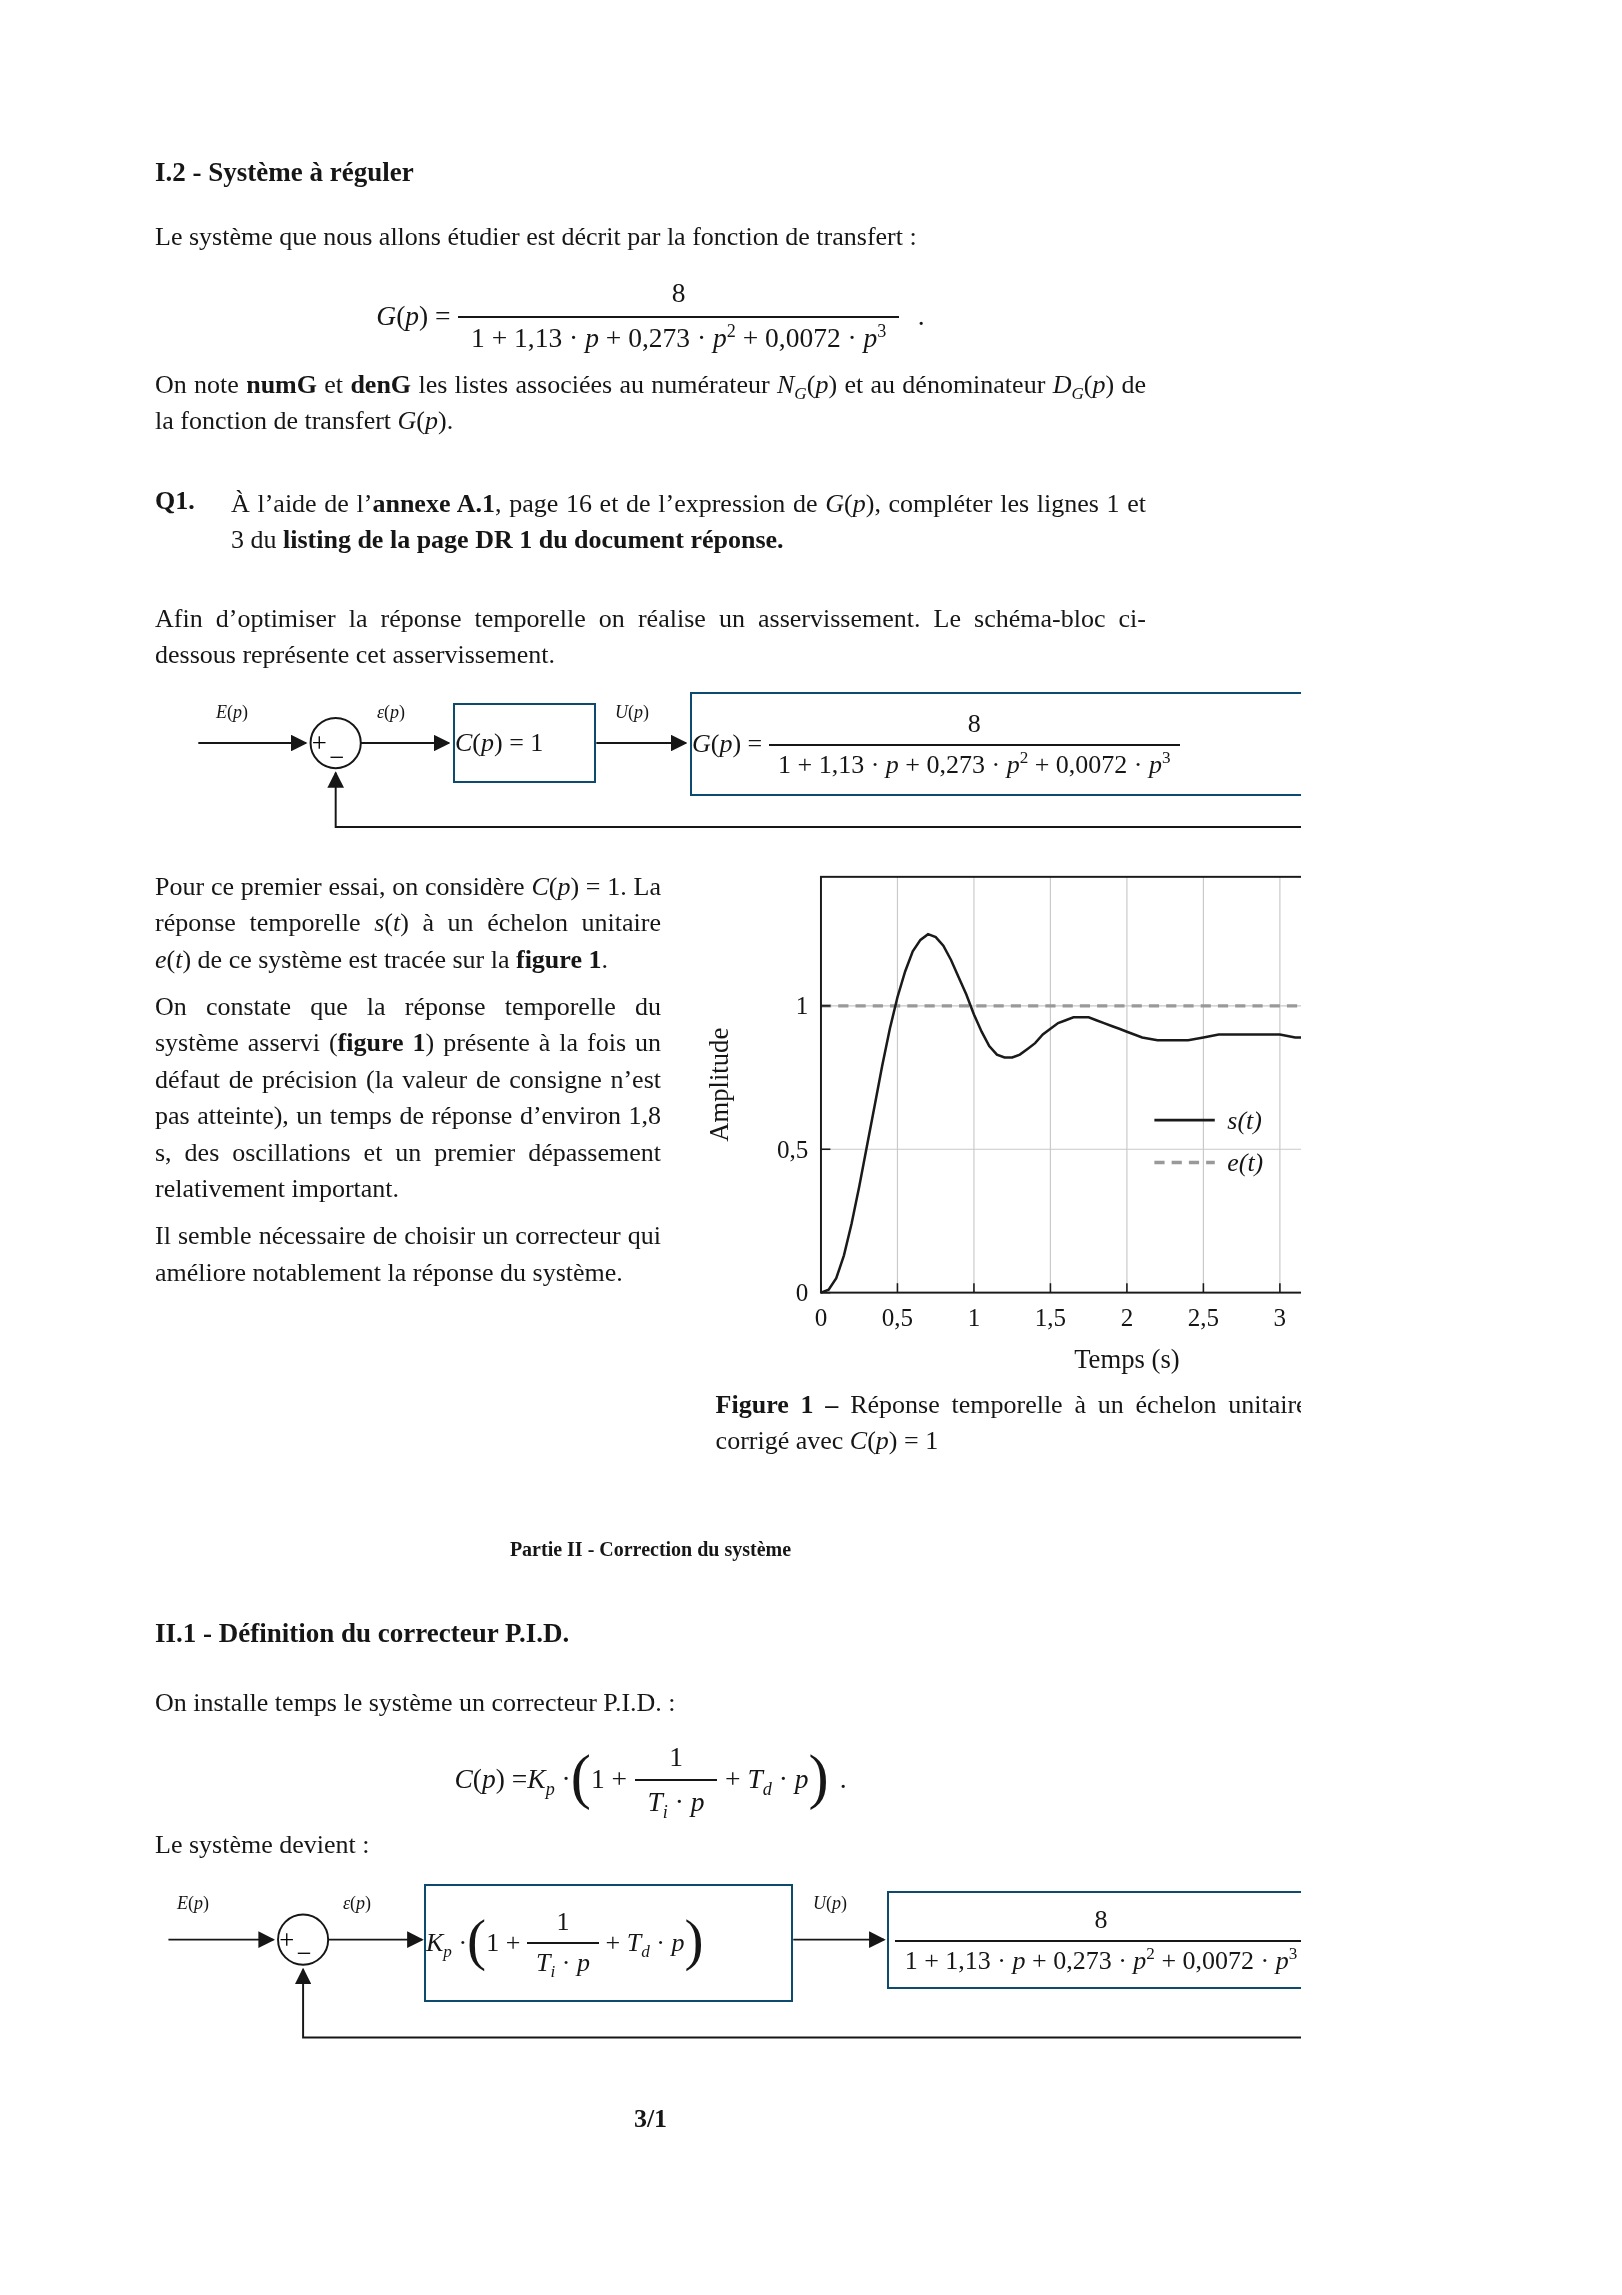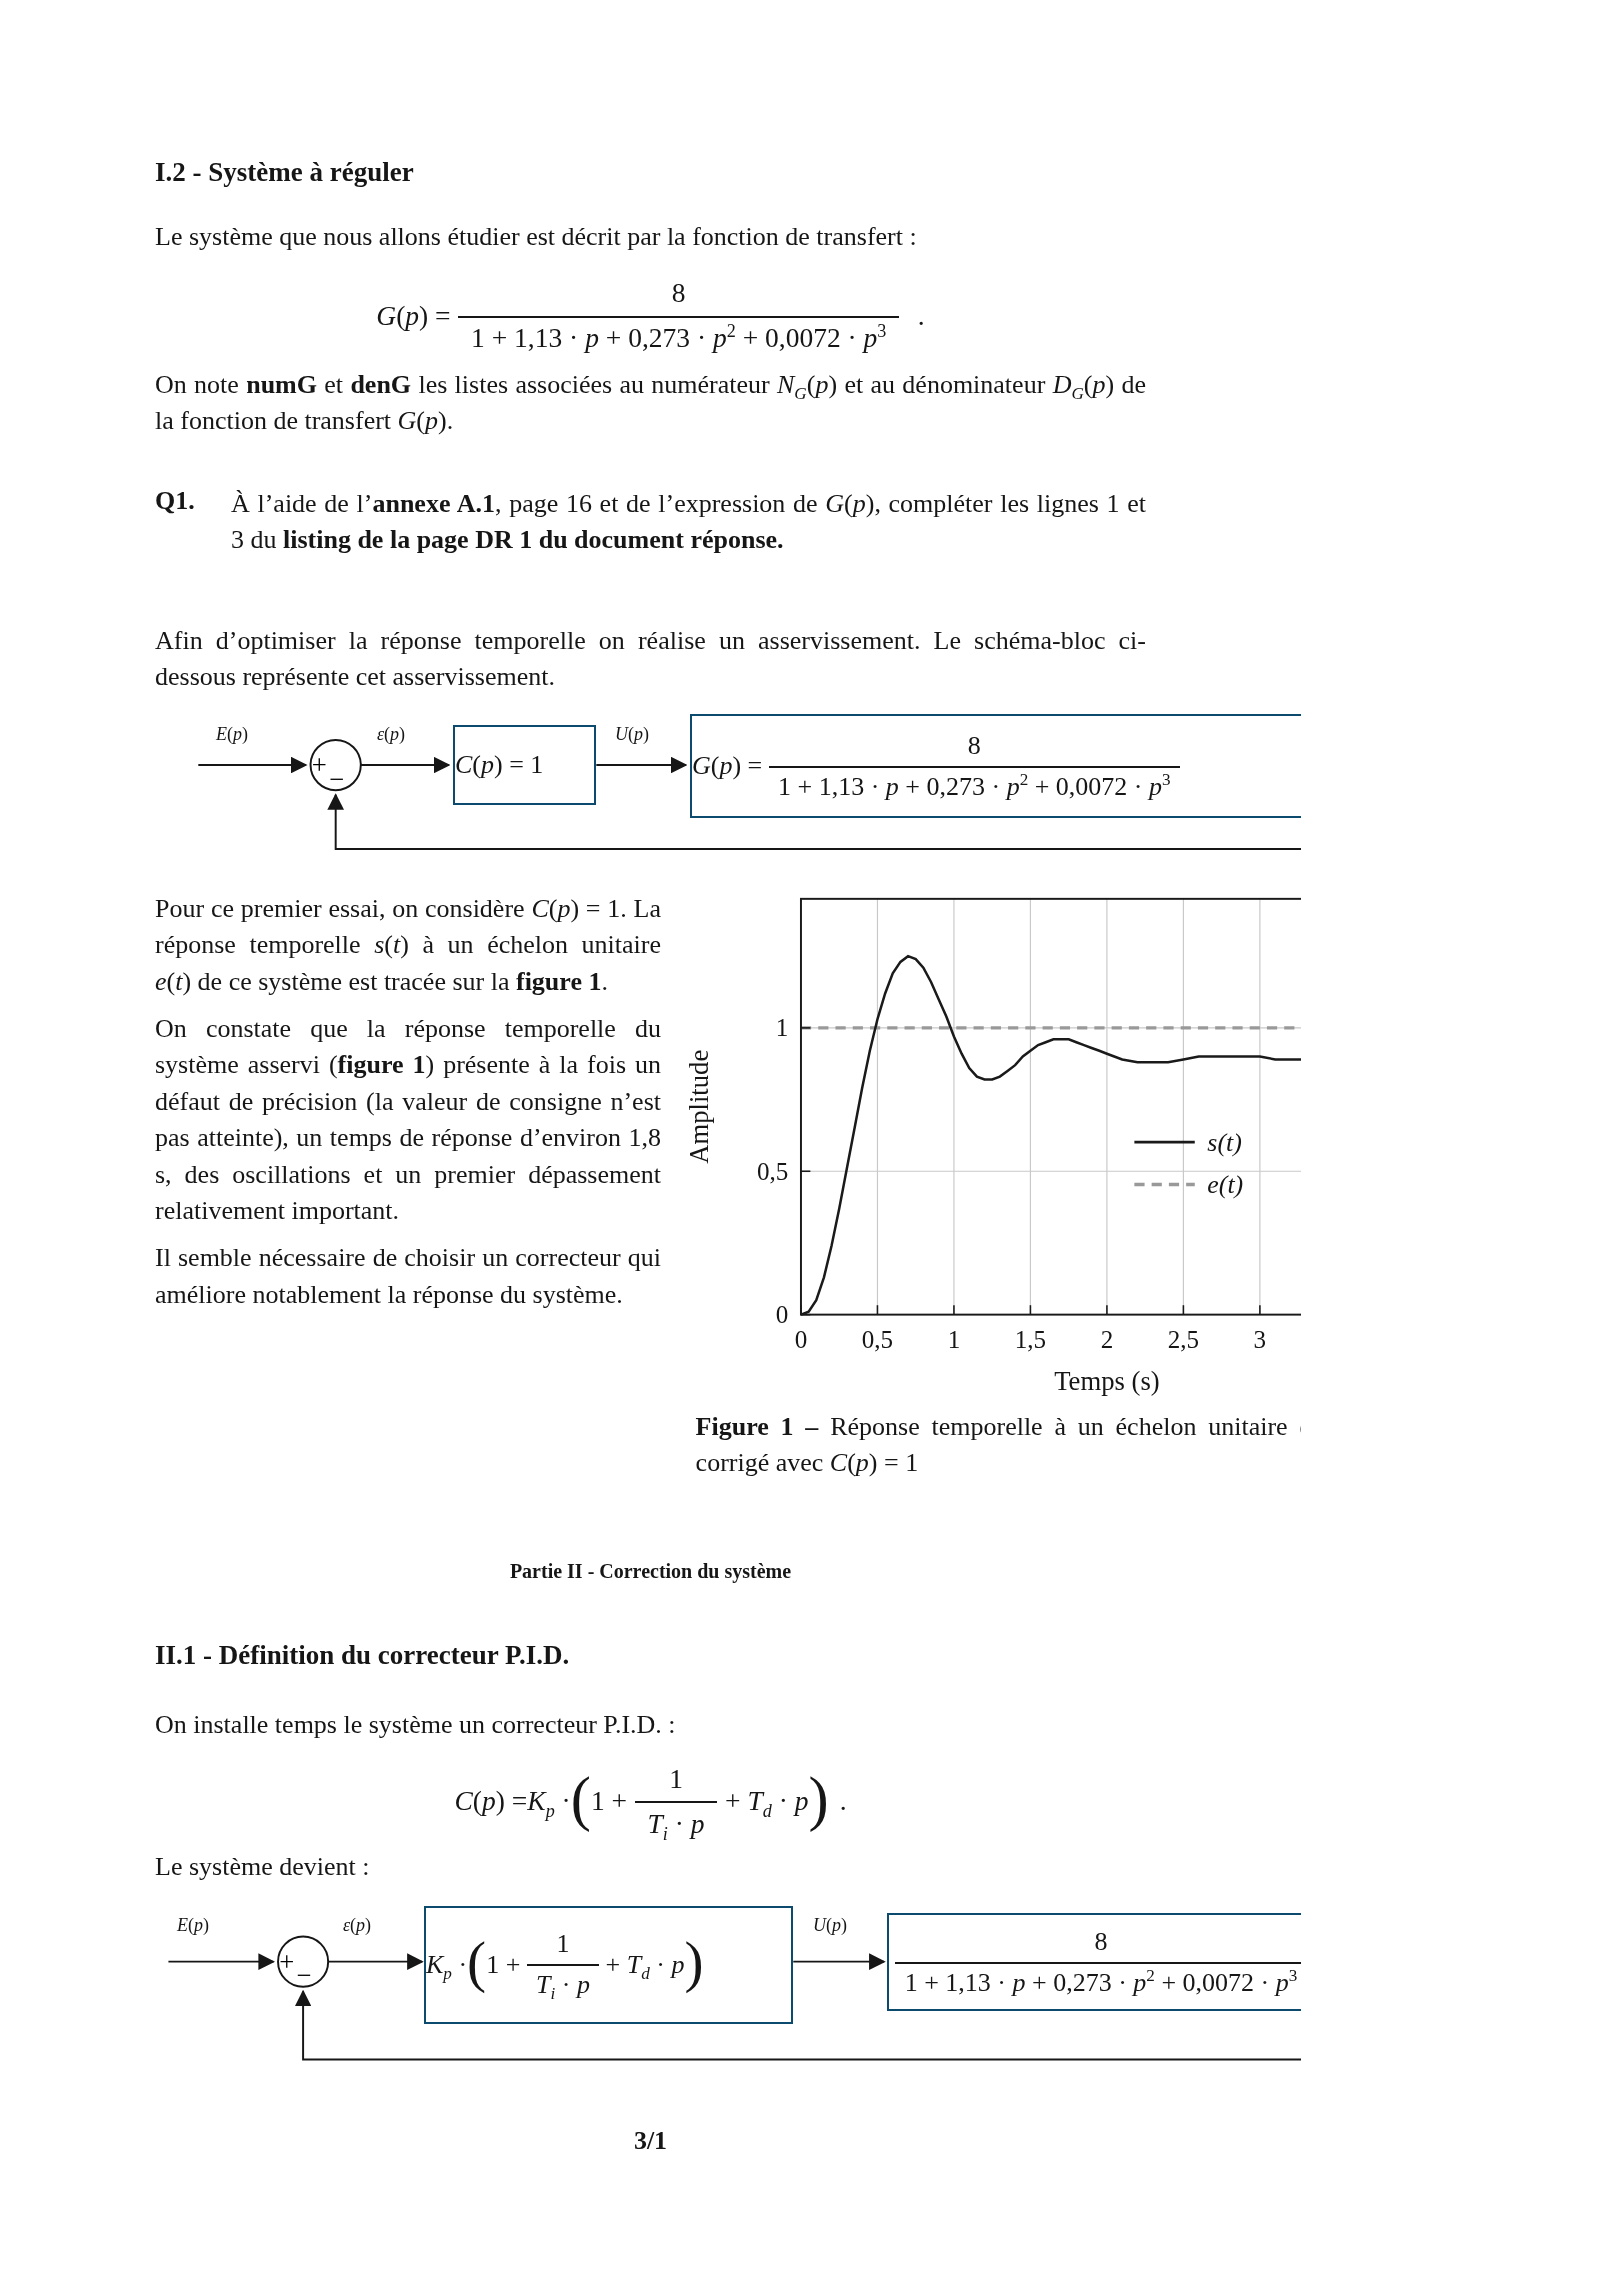"Afin d’optimiser la réponse temporelle" .p3 { margin-top: 64px -> 42px }
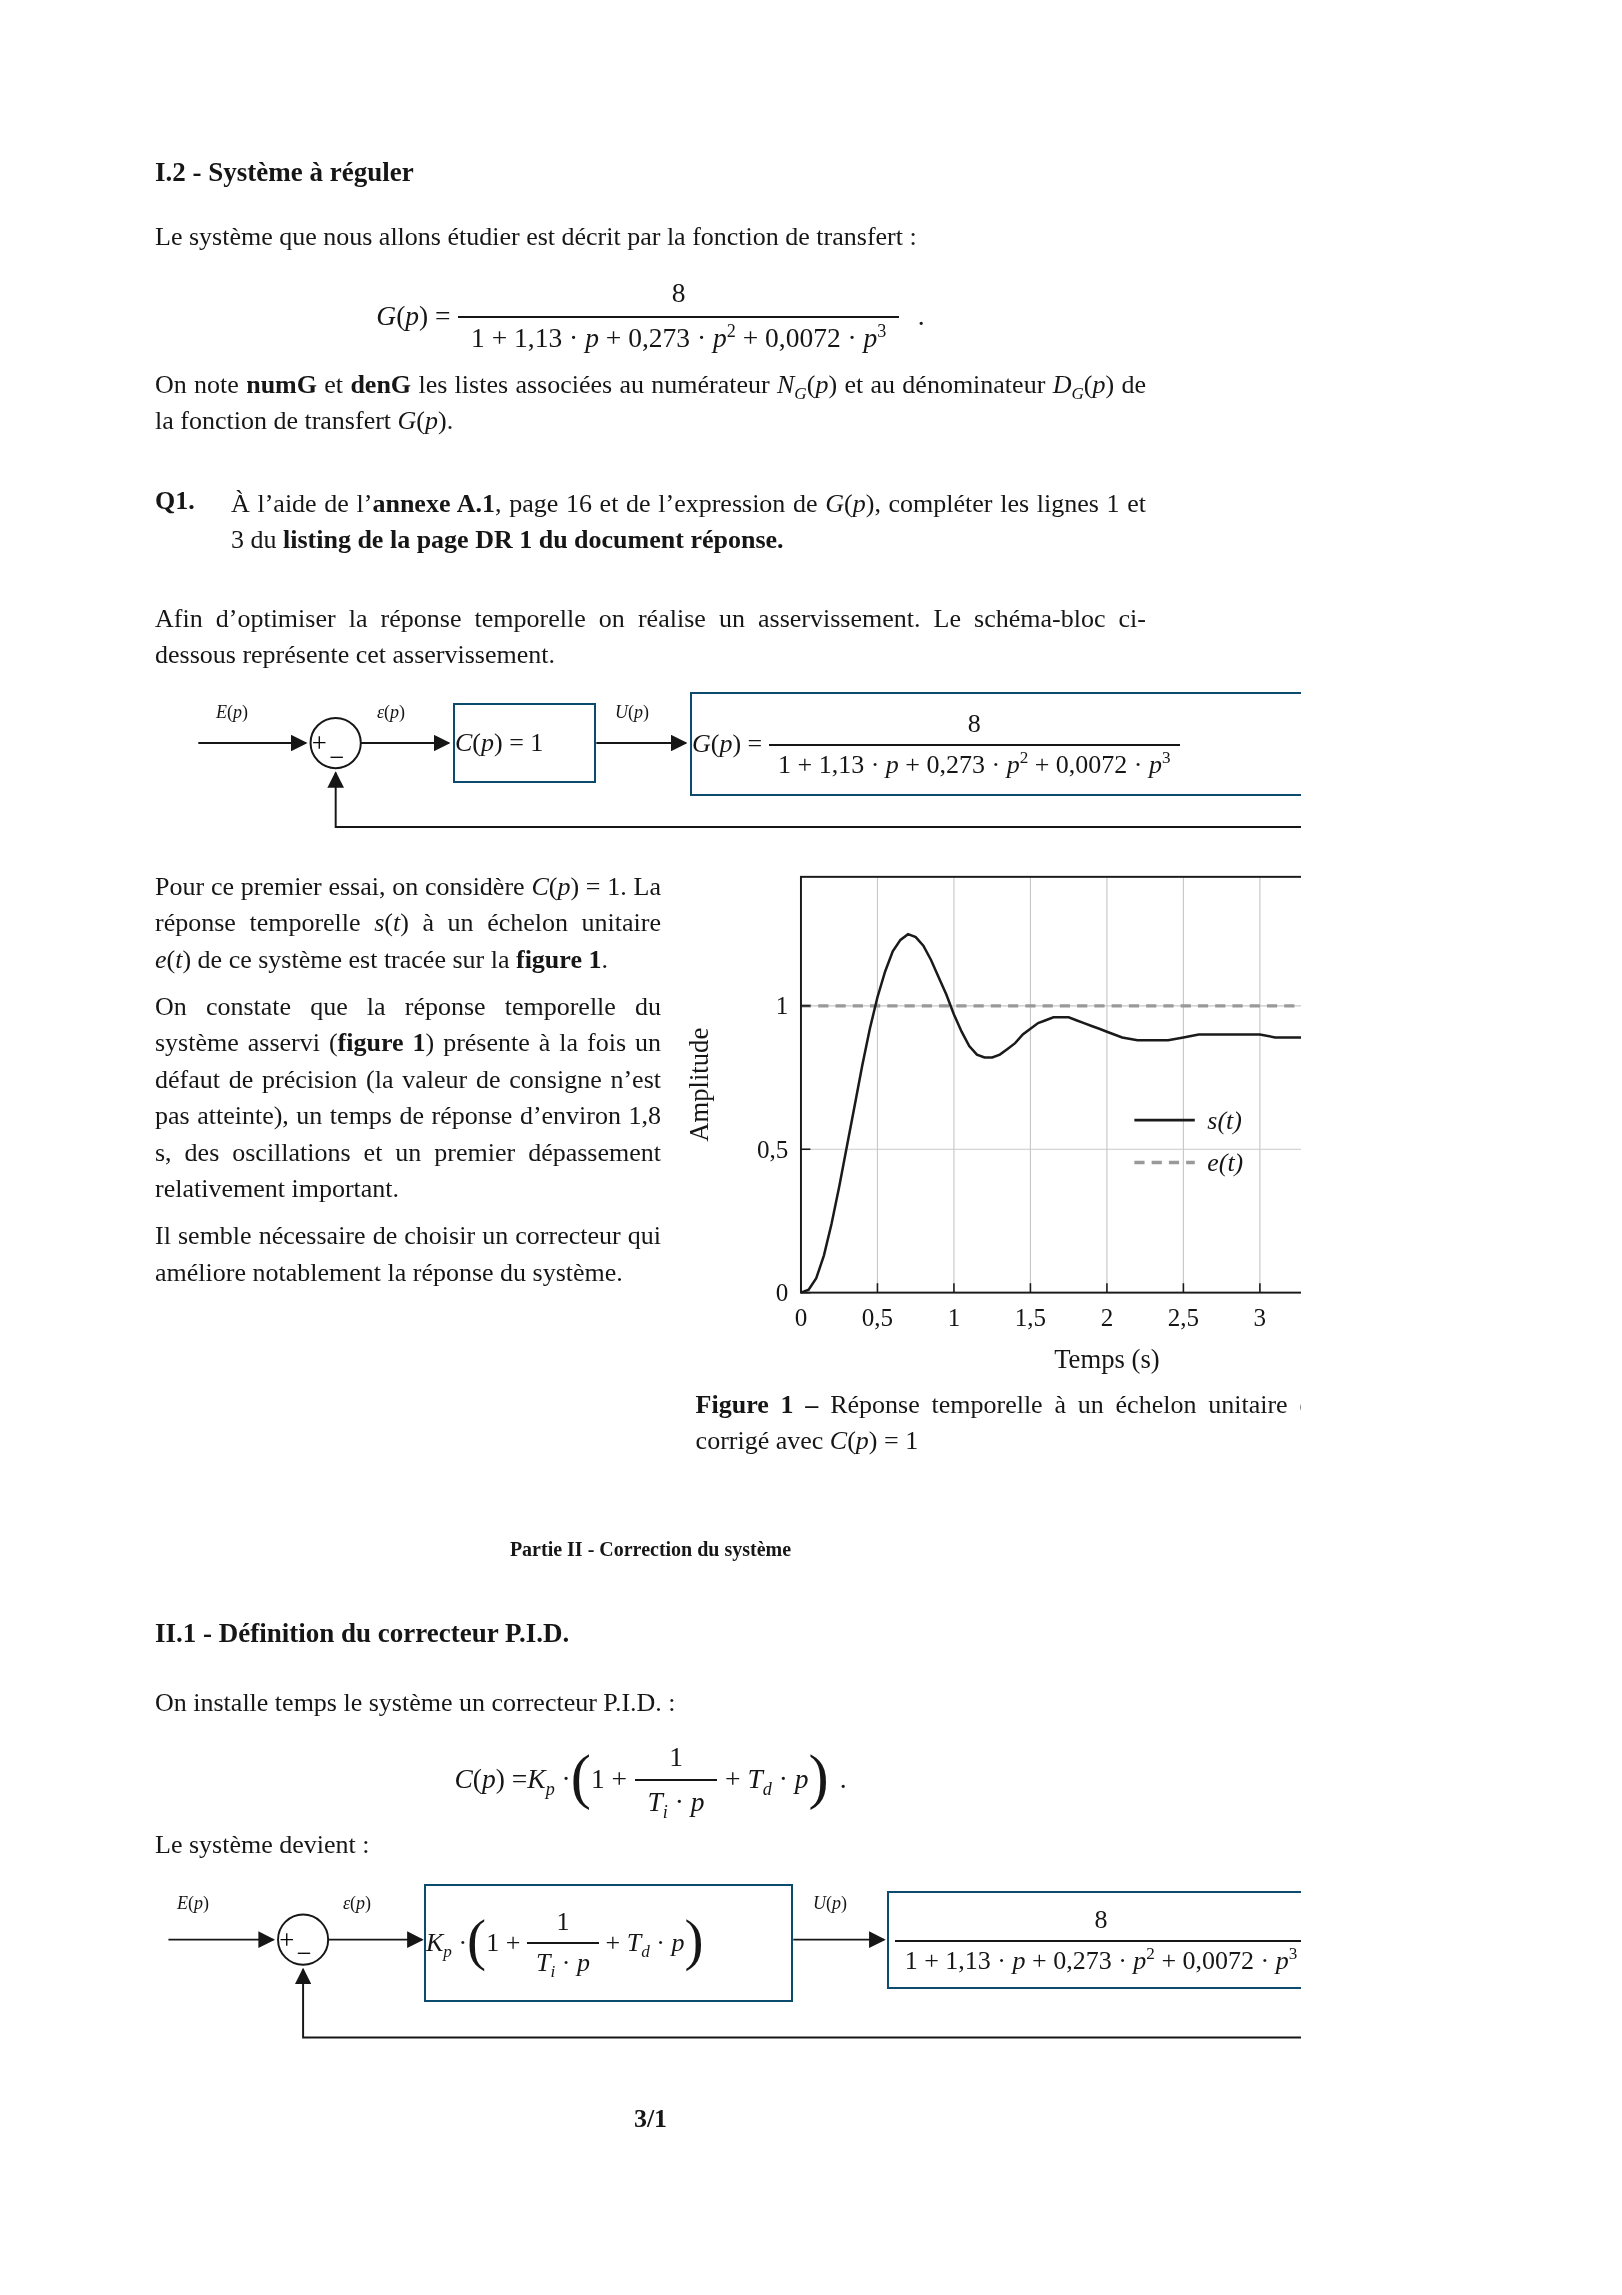"Pour ce premier essai, on" .two-col { gap: none -> 20px }
